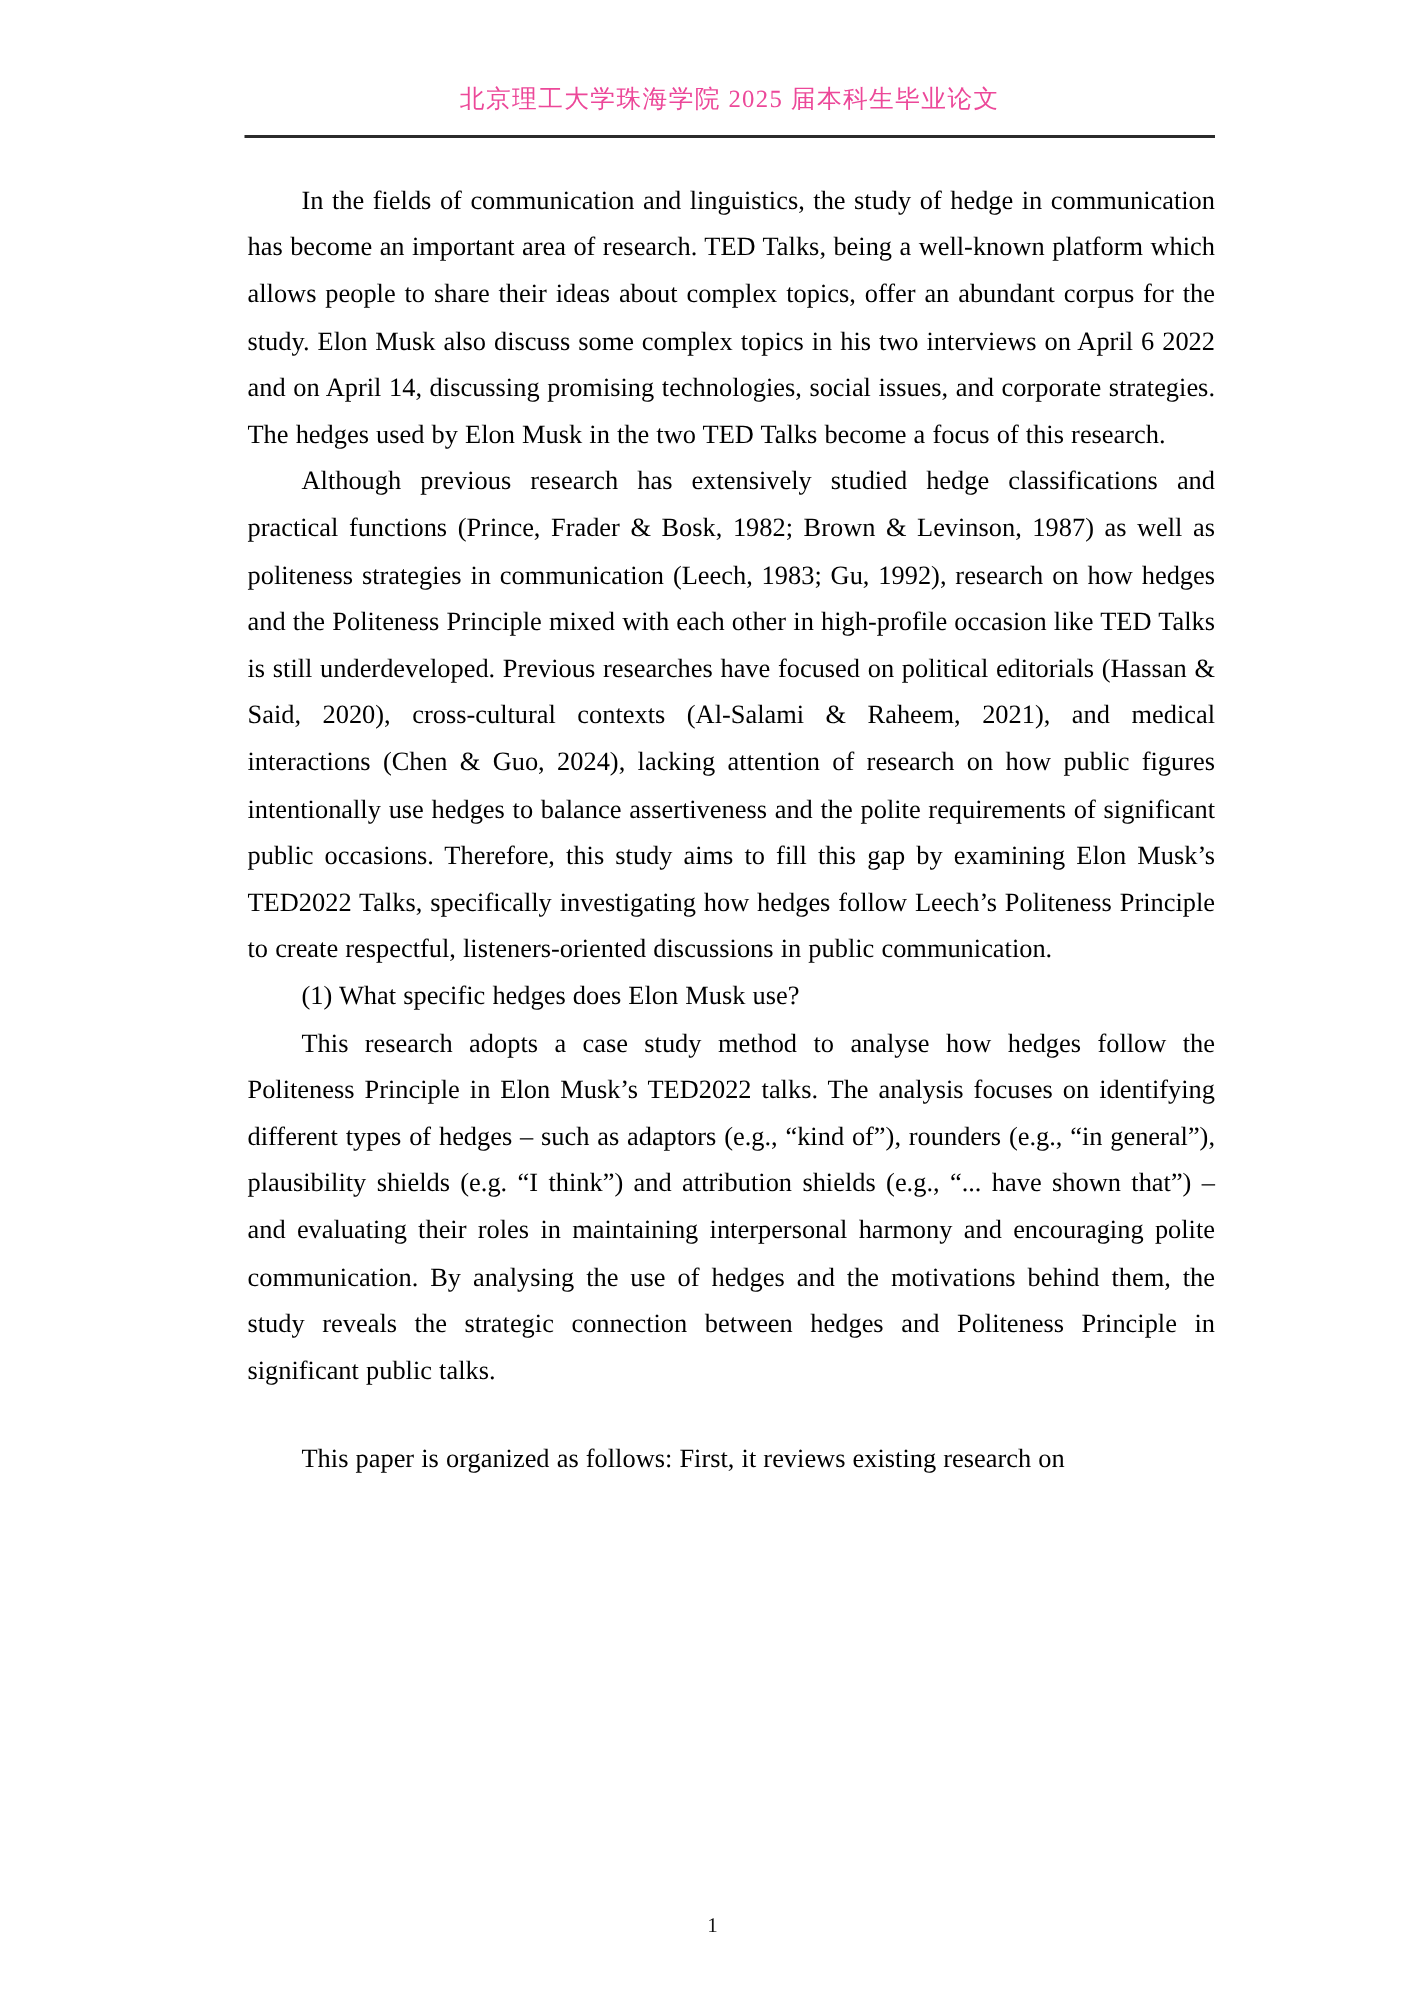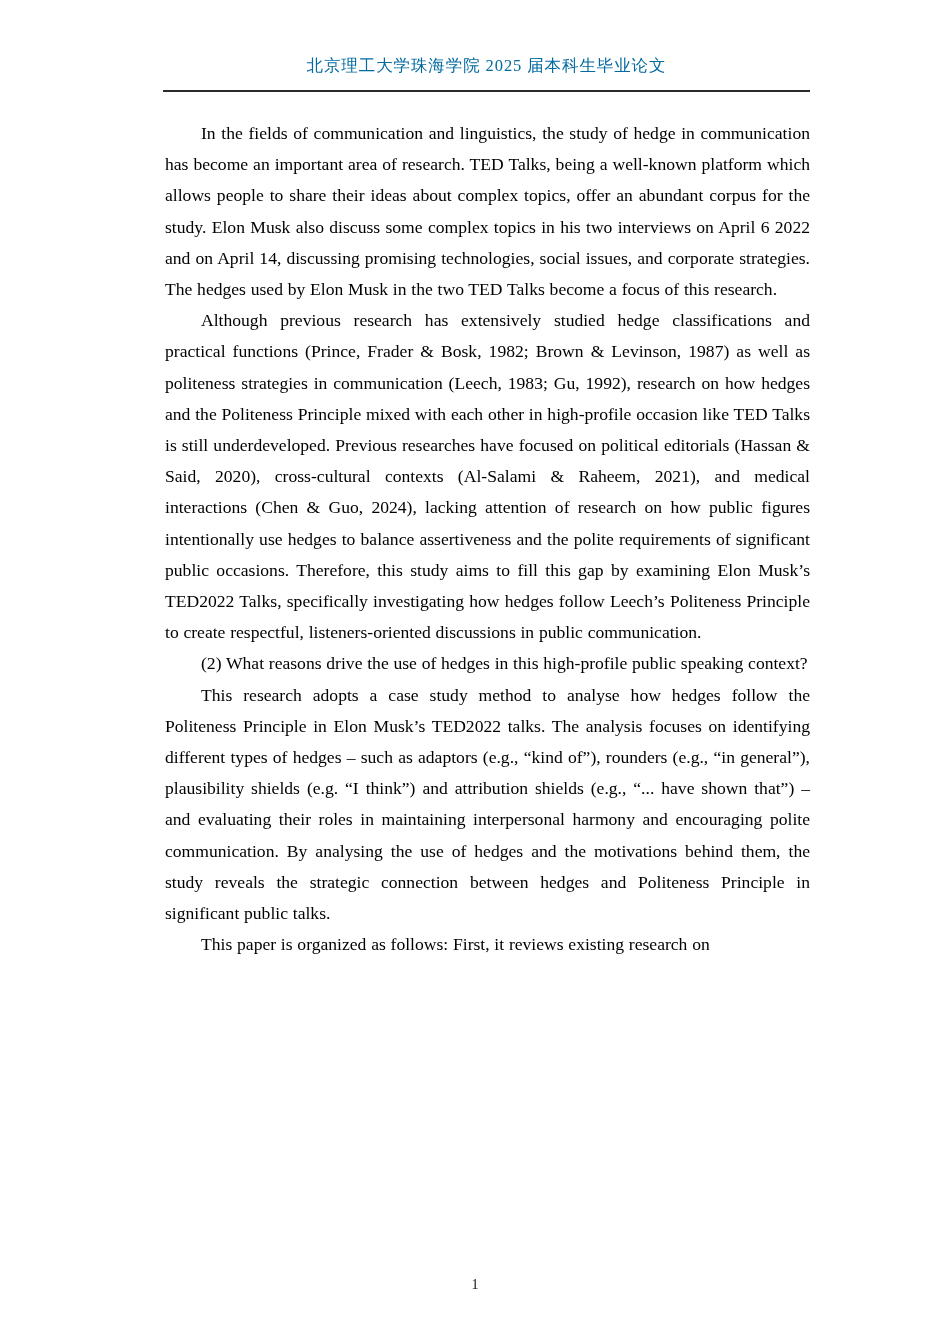"北京理工大学珠海学院 2025 届本科生毕业论文" .page-header-text { color: #0369a1 -> #ec4899 }
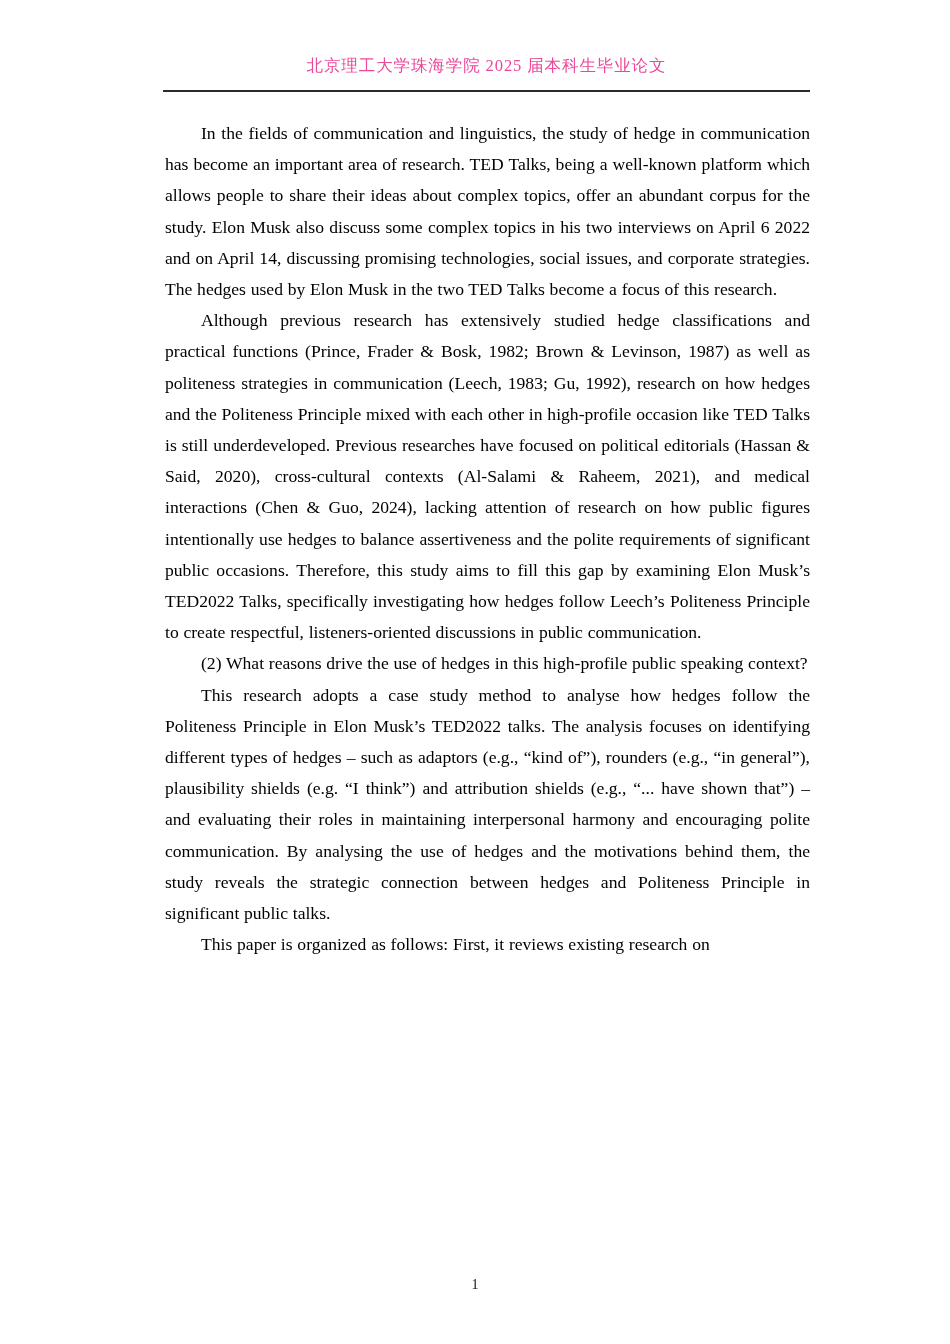"(1) What specific hedges does" p.para { html: none -> <p>(1) What specific hedges does Elon Musk use?</p> }
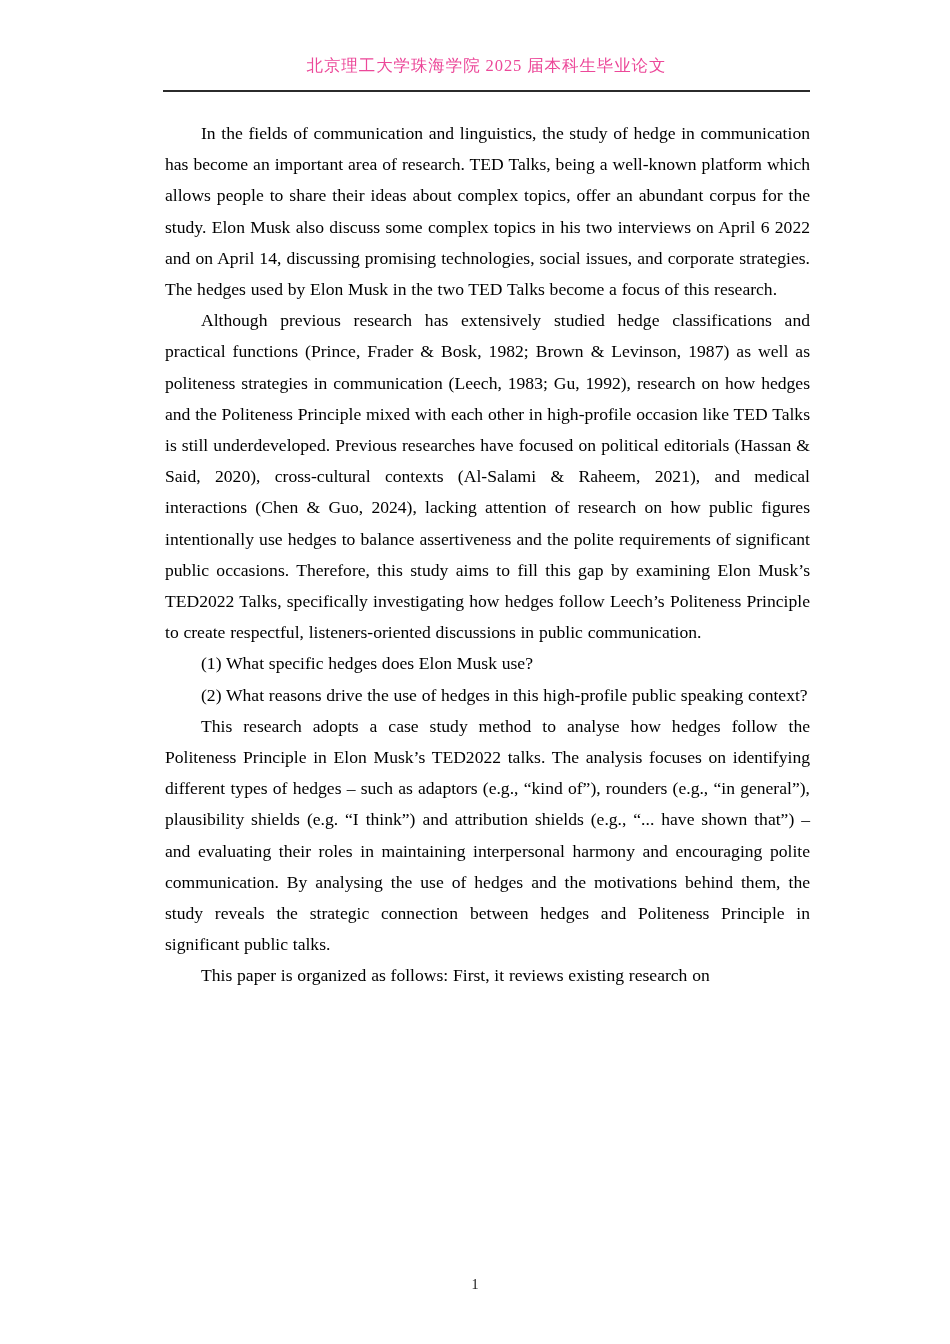"(2) What reasons drive the" p.para { html: <p>(2) What reasons drive the use of hedges in this high-profile public speaking context?</p> -> none }
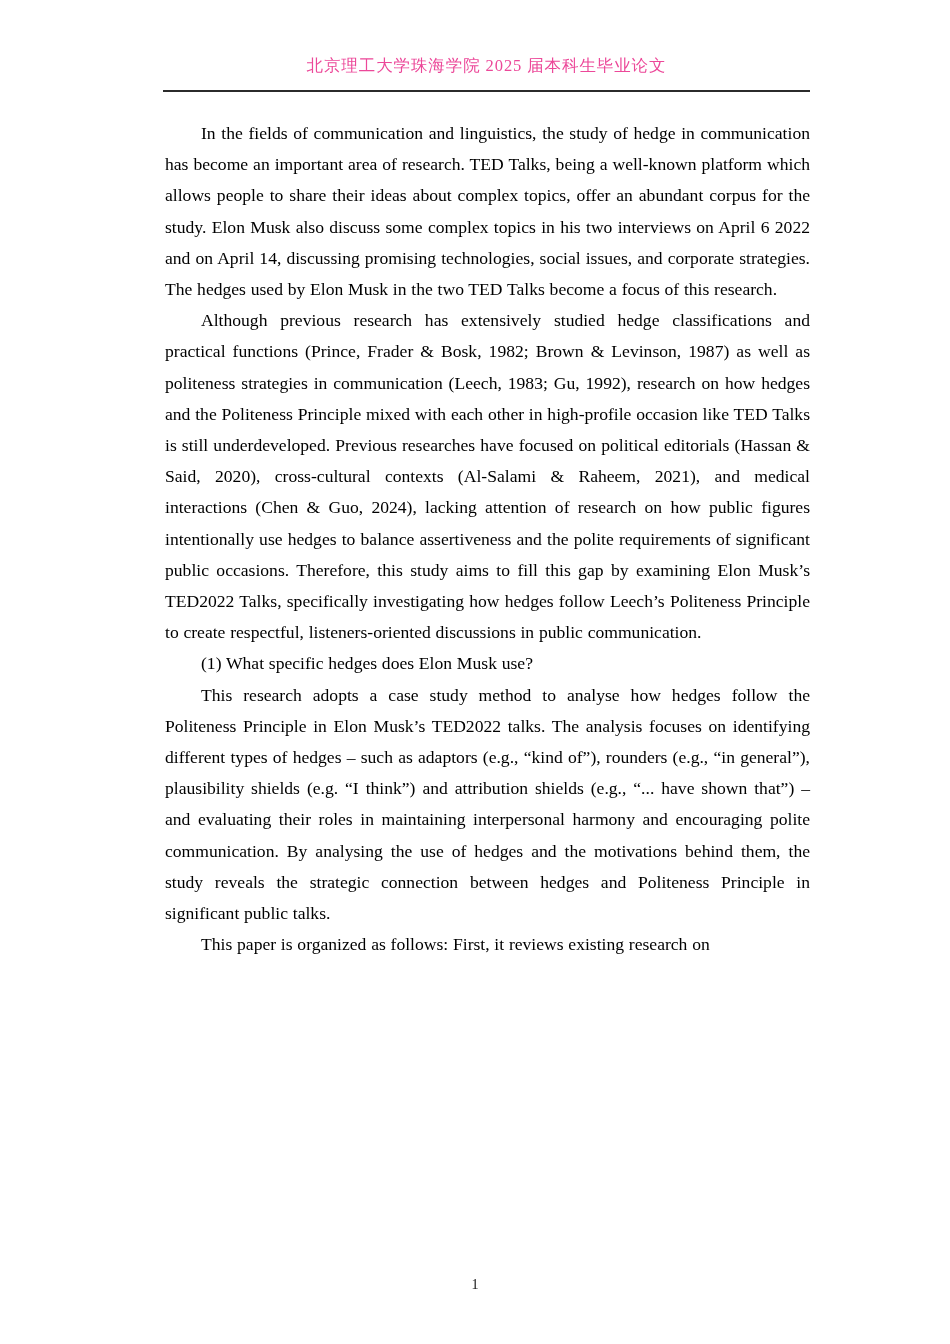"This paper is organized as" p.para.clipped { margin-top: none -> 28px }
